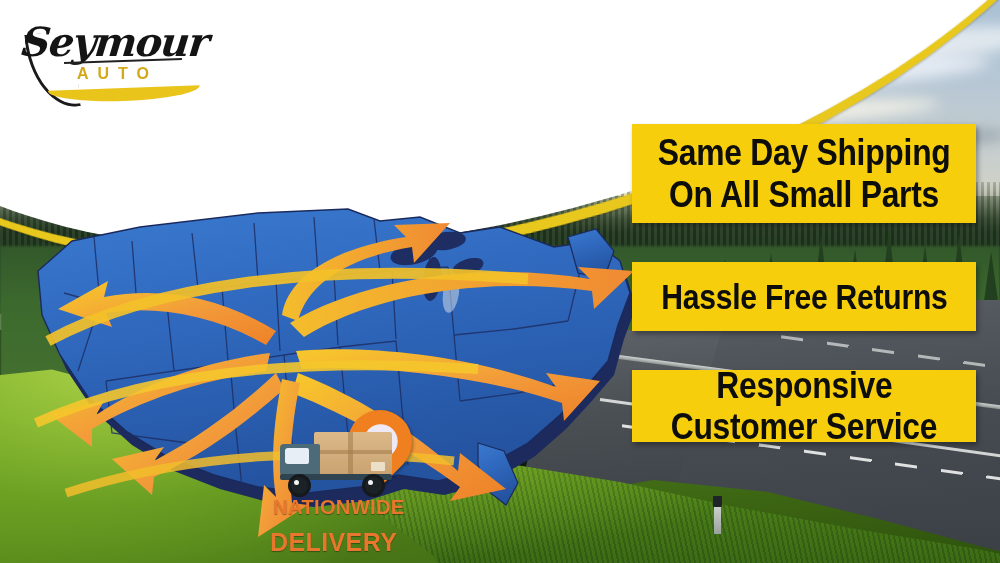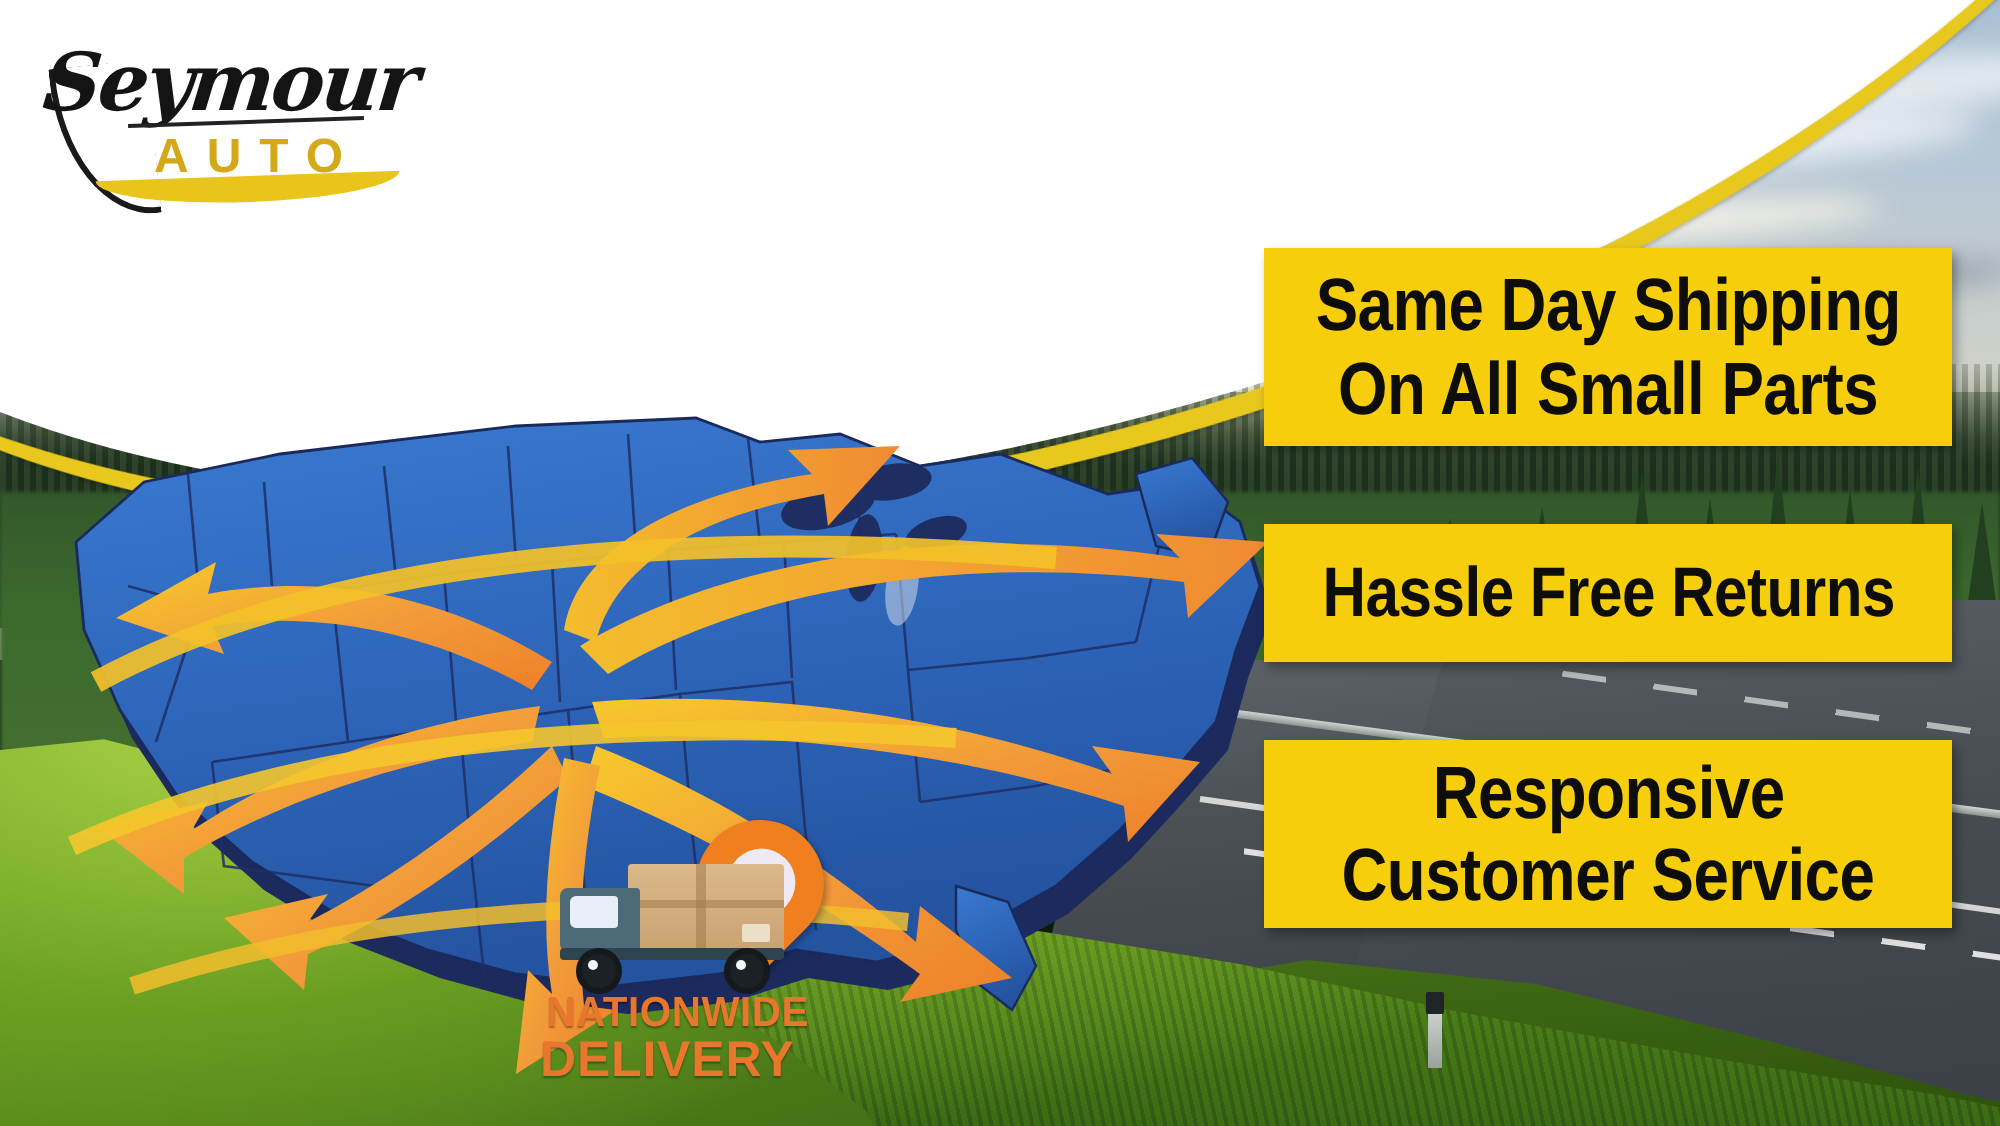"AUTO" .logo-auto { font-size: 24px -> 16px }
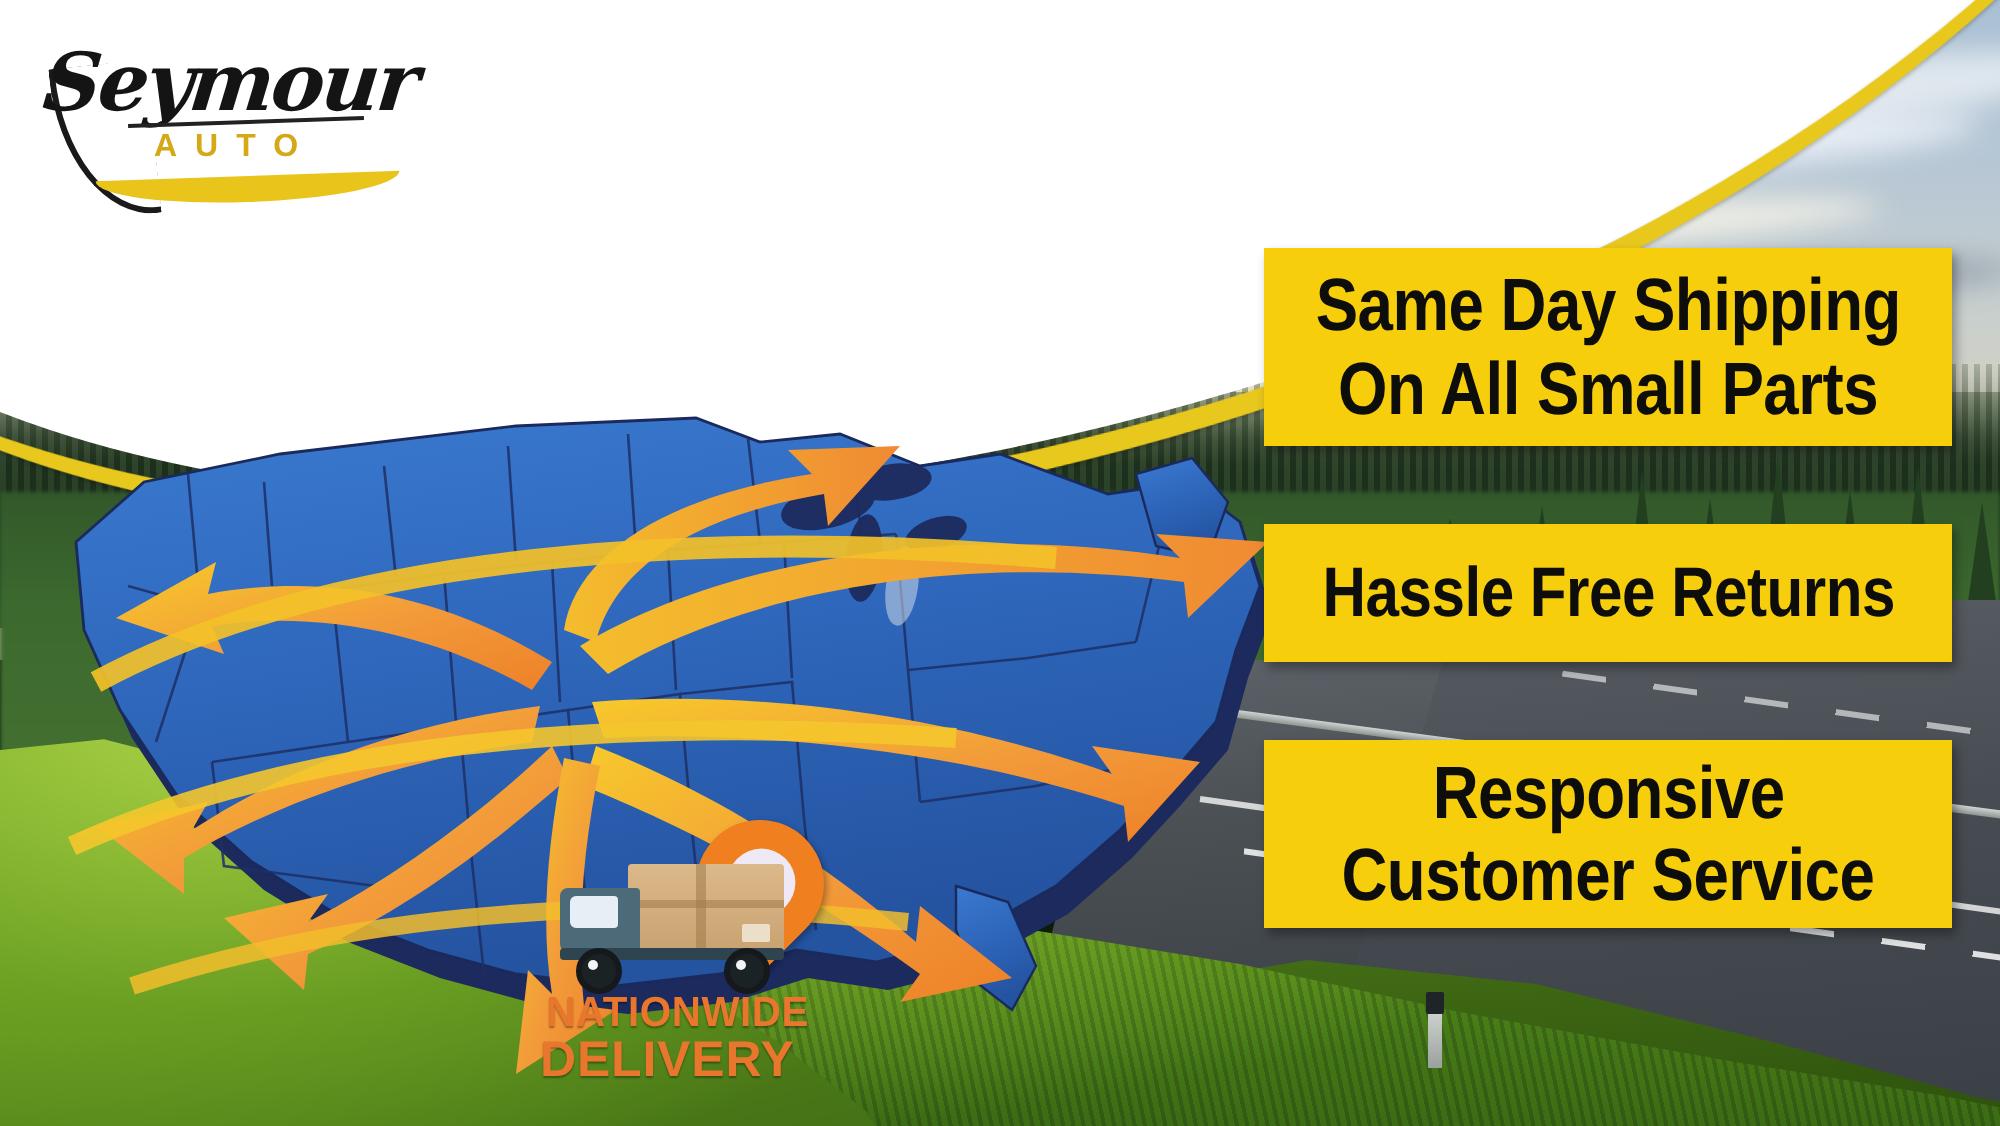"Responsive" #banner-3 { height: 94px -> 72px }
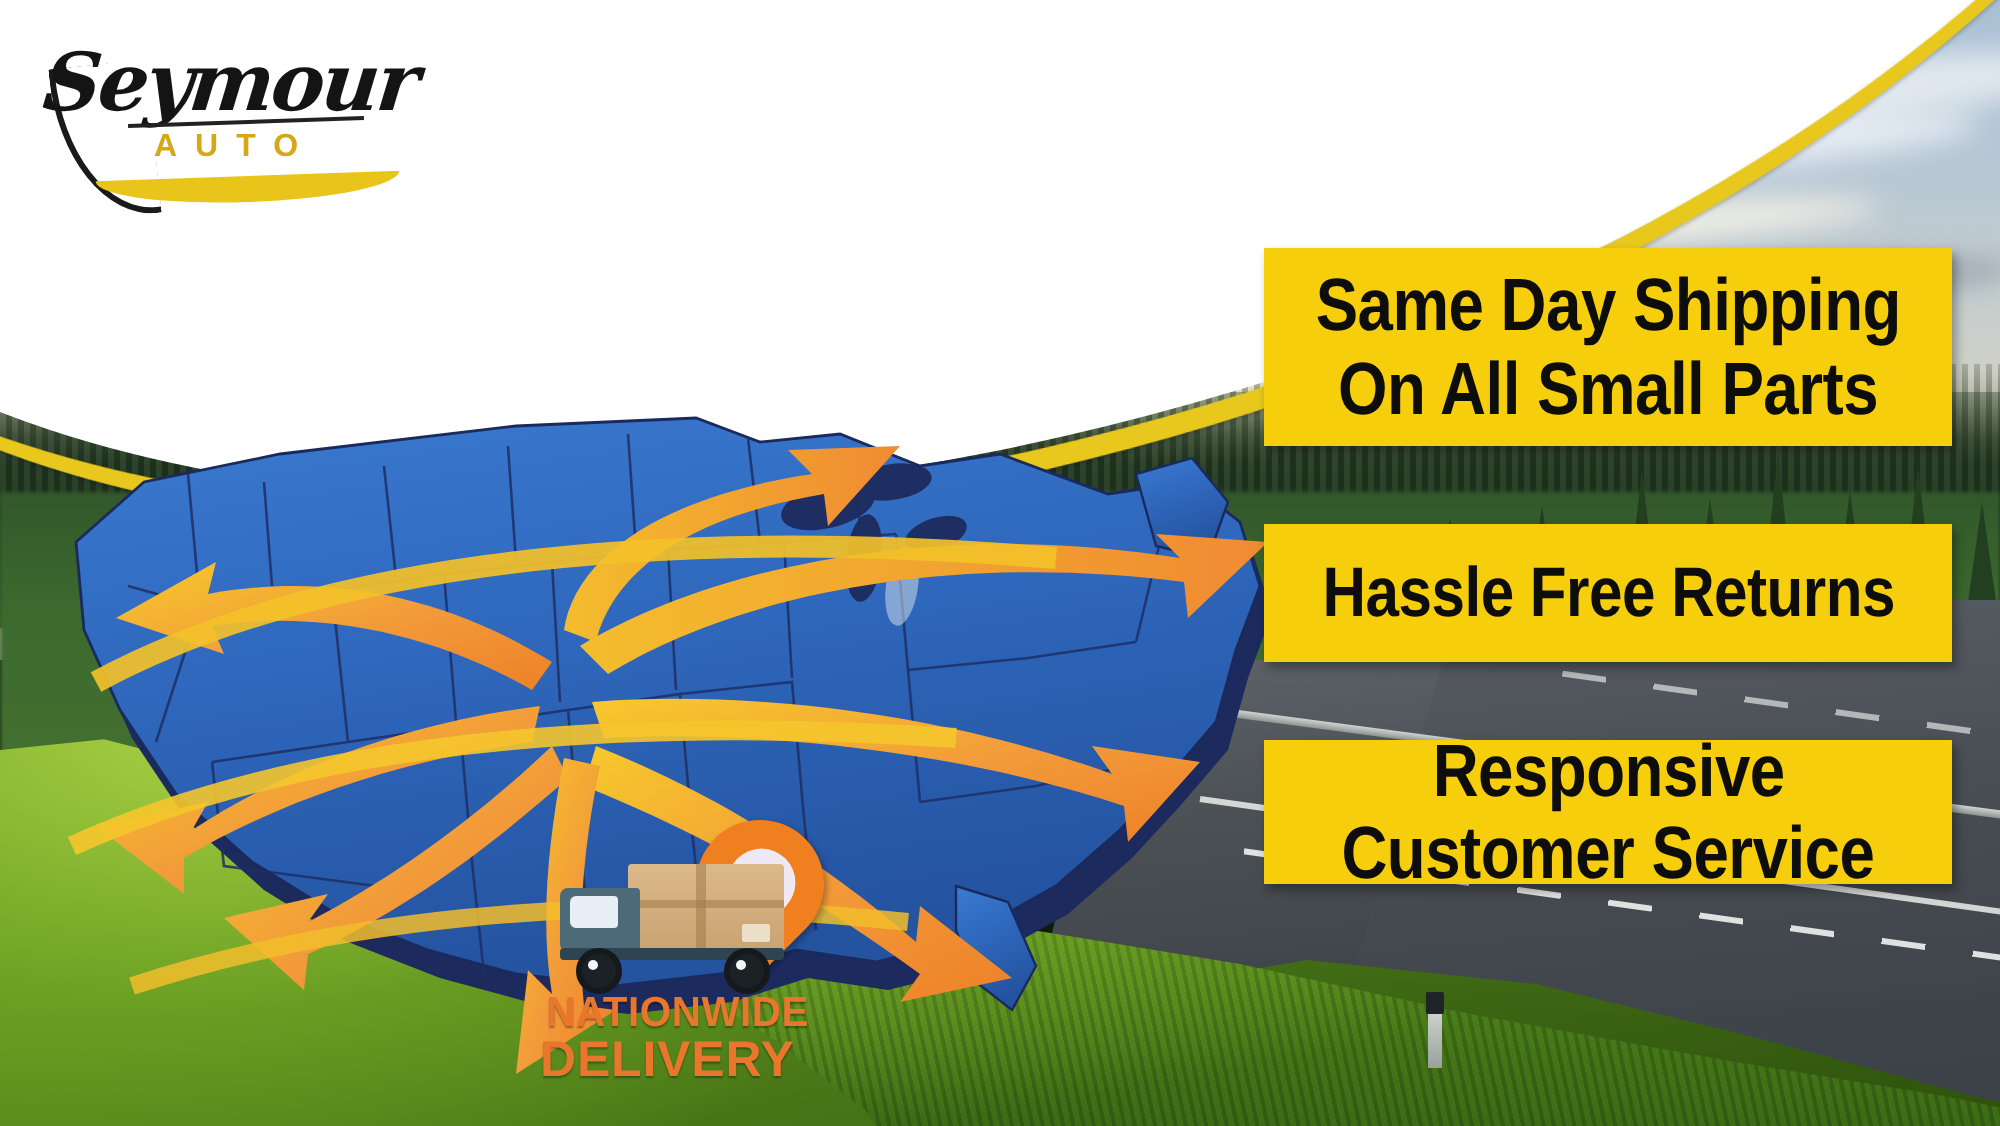"DELIVERY" .nw-line2 { margin-top: 1px -> 13px }
